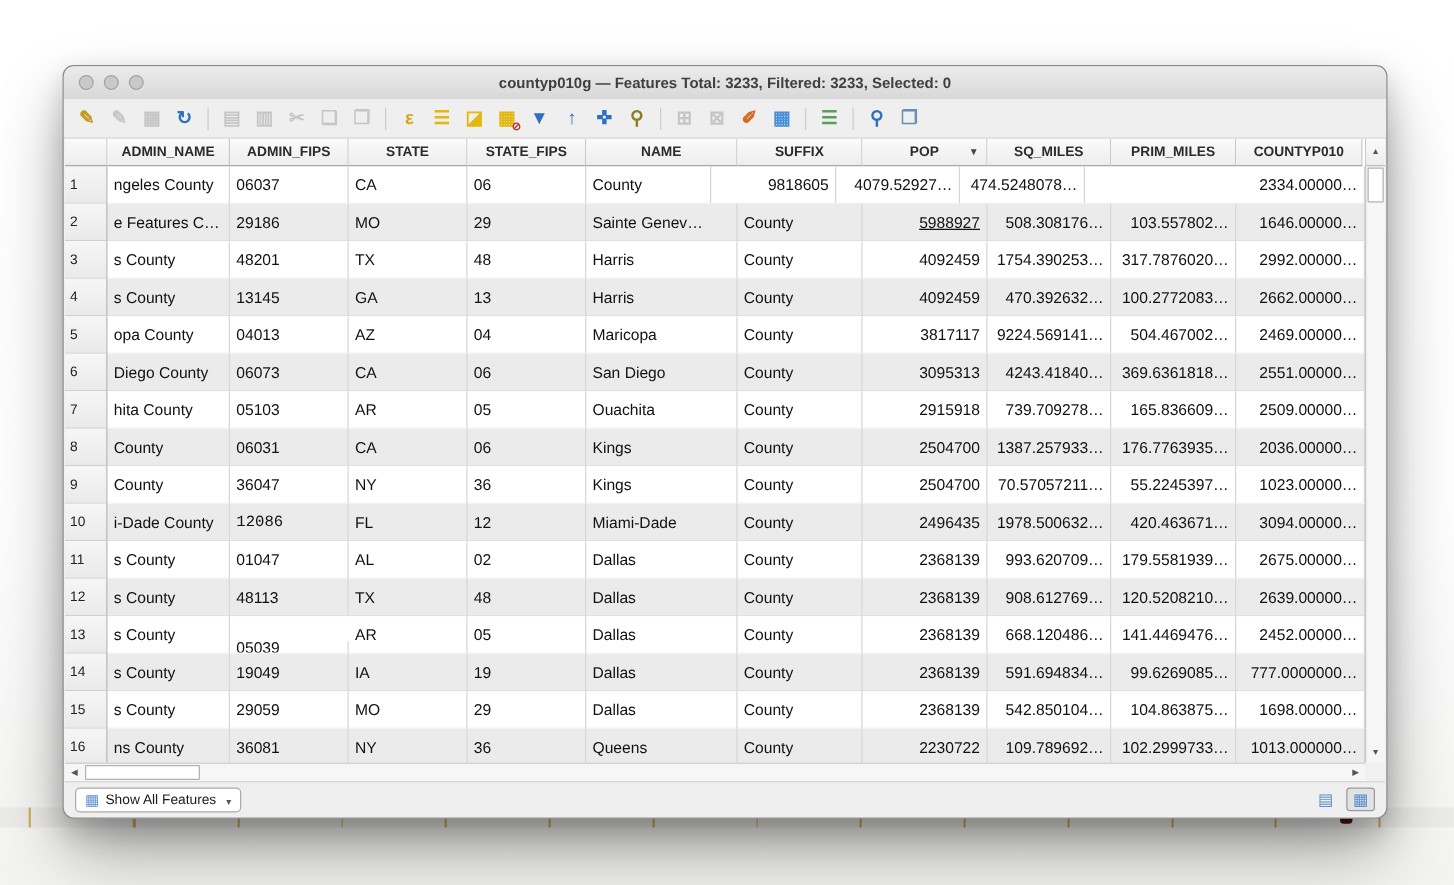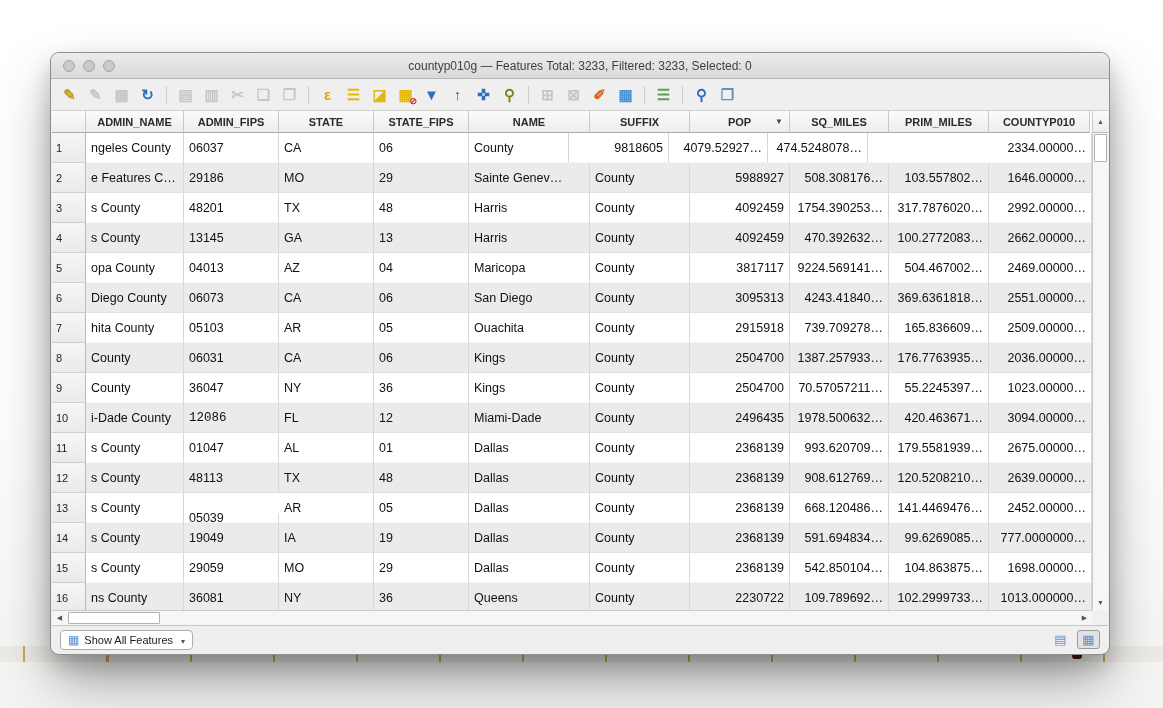"countyp010g — Features Total: 3233," .title { font-weight: normal -> bold }
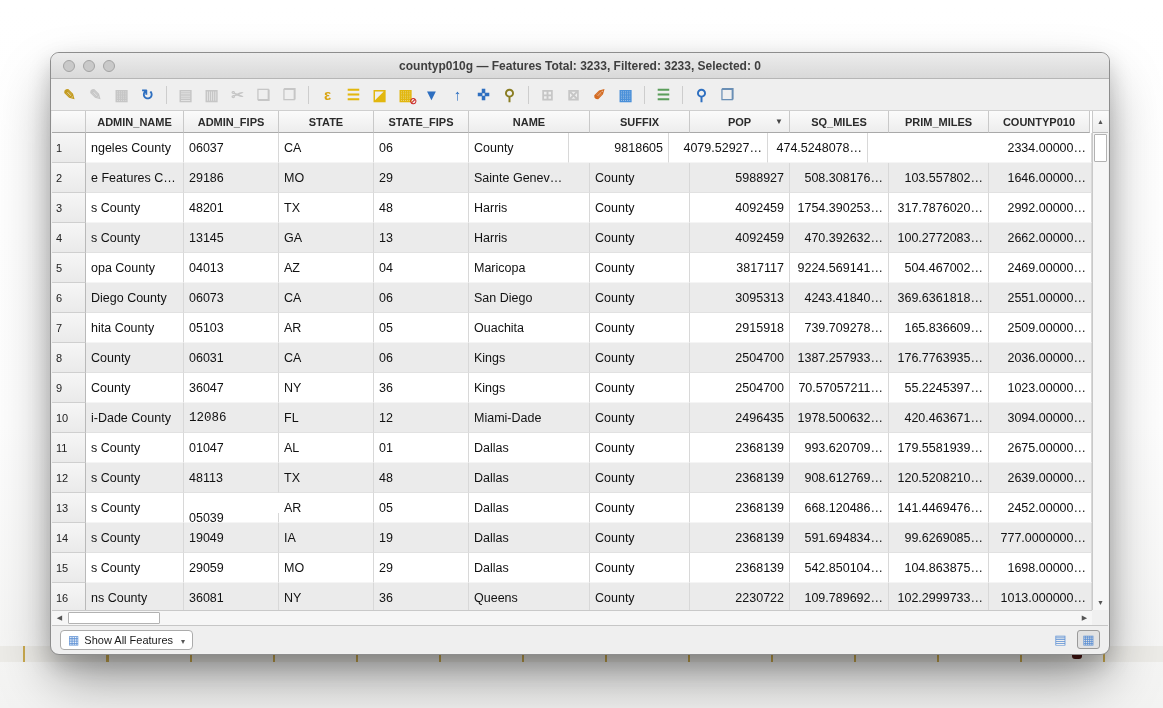"5988927" div.cell { text-decoration: none -> underline }
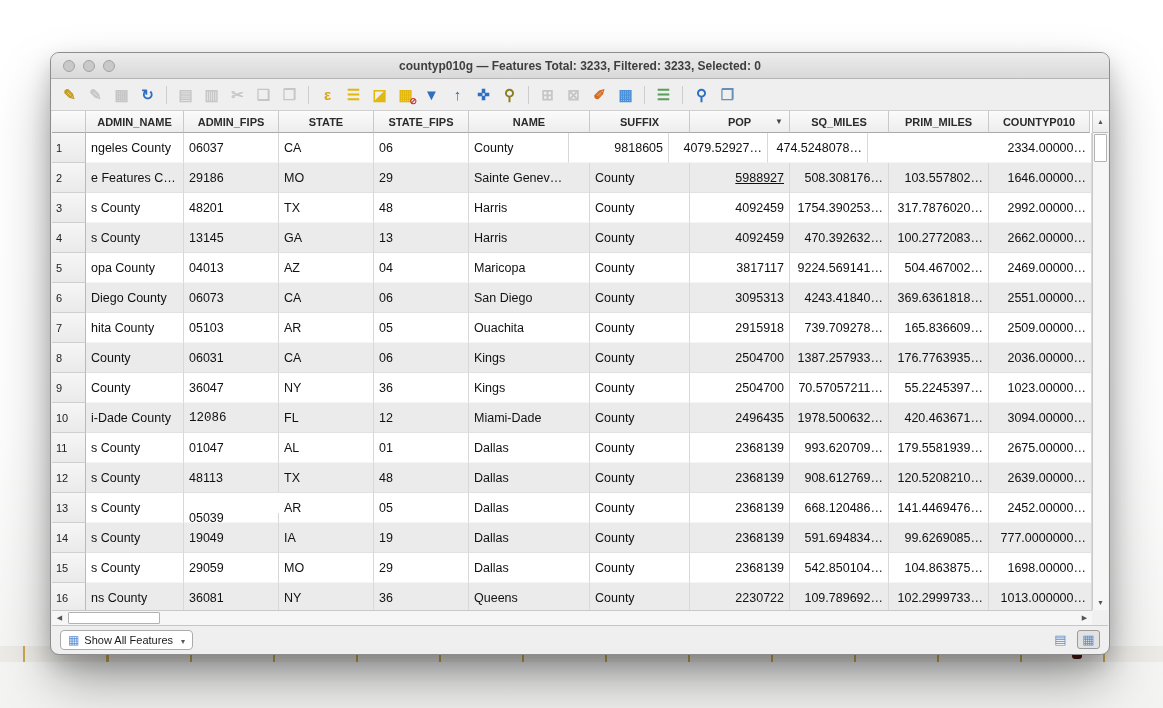"01" div.cell { text: 01 -> 02 }
